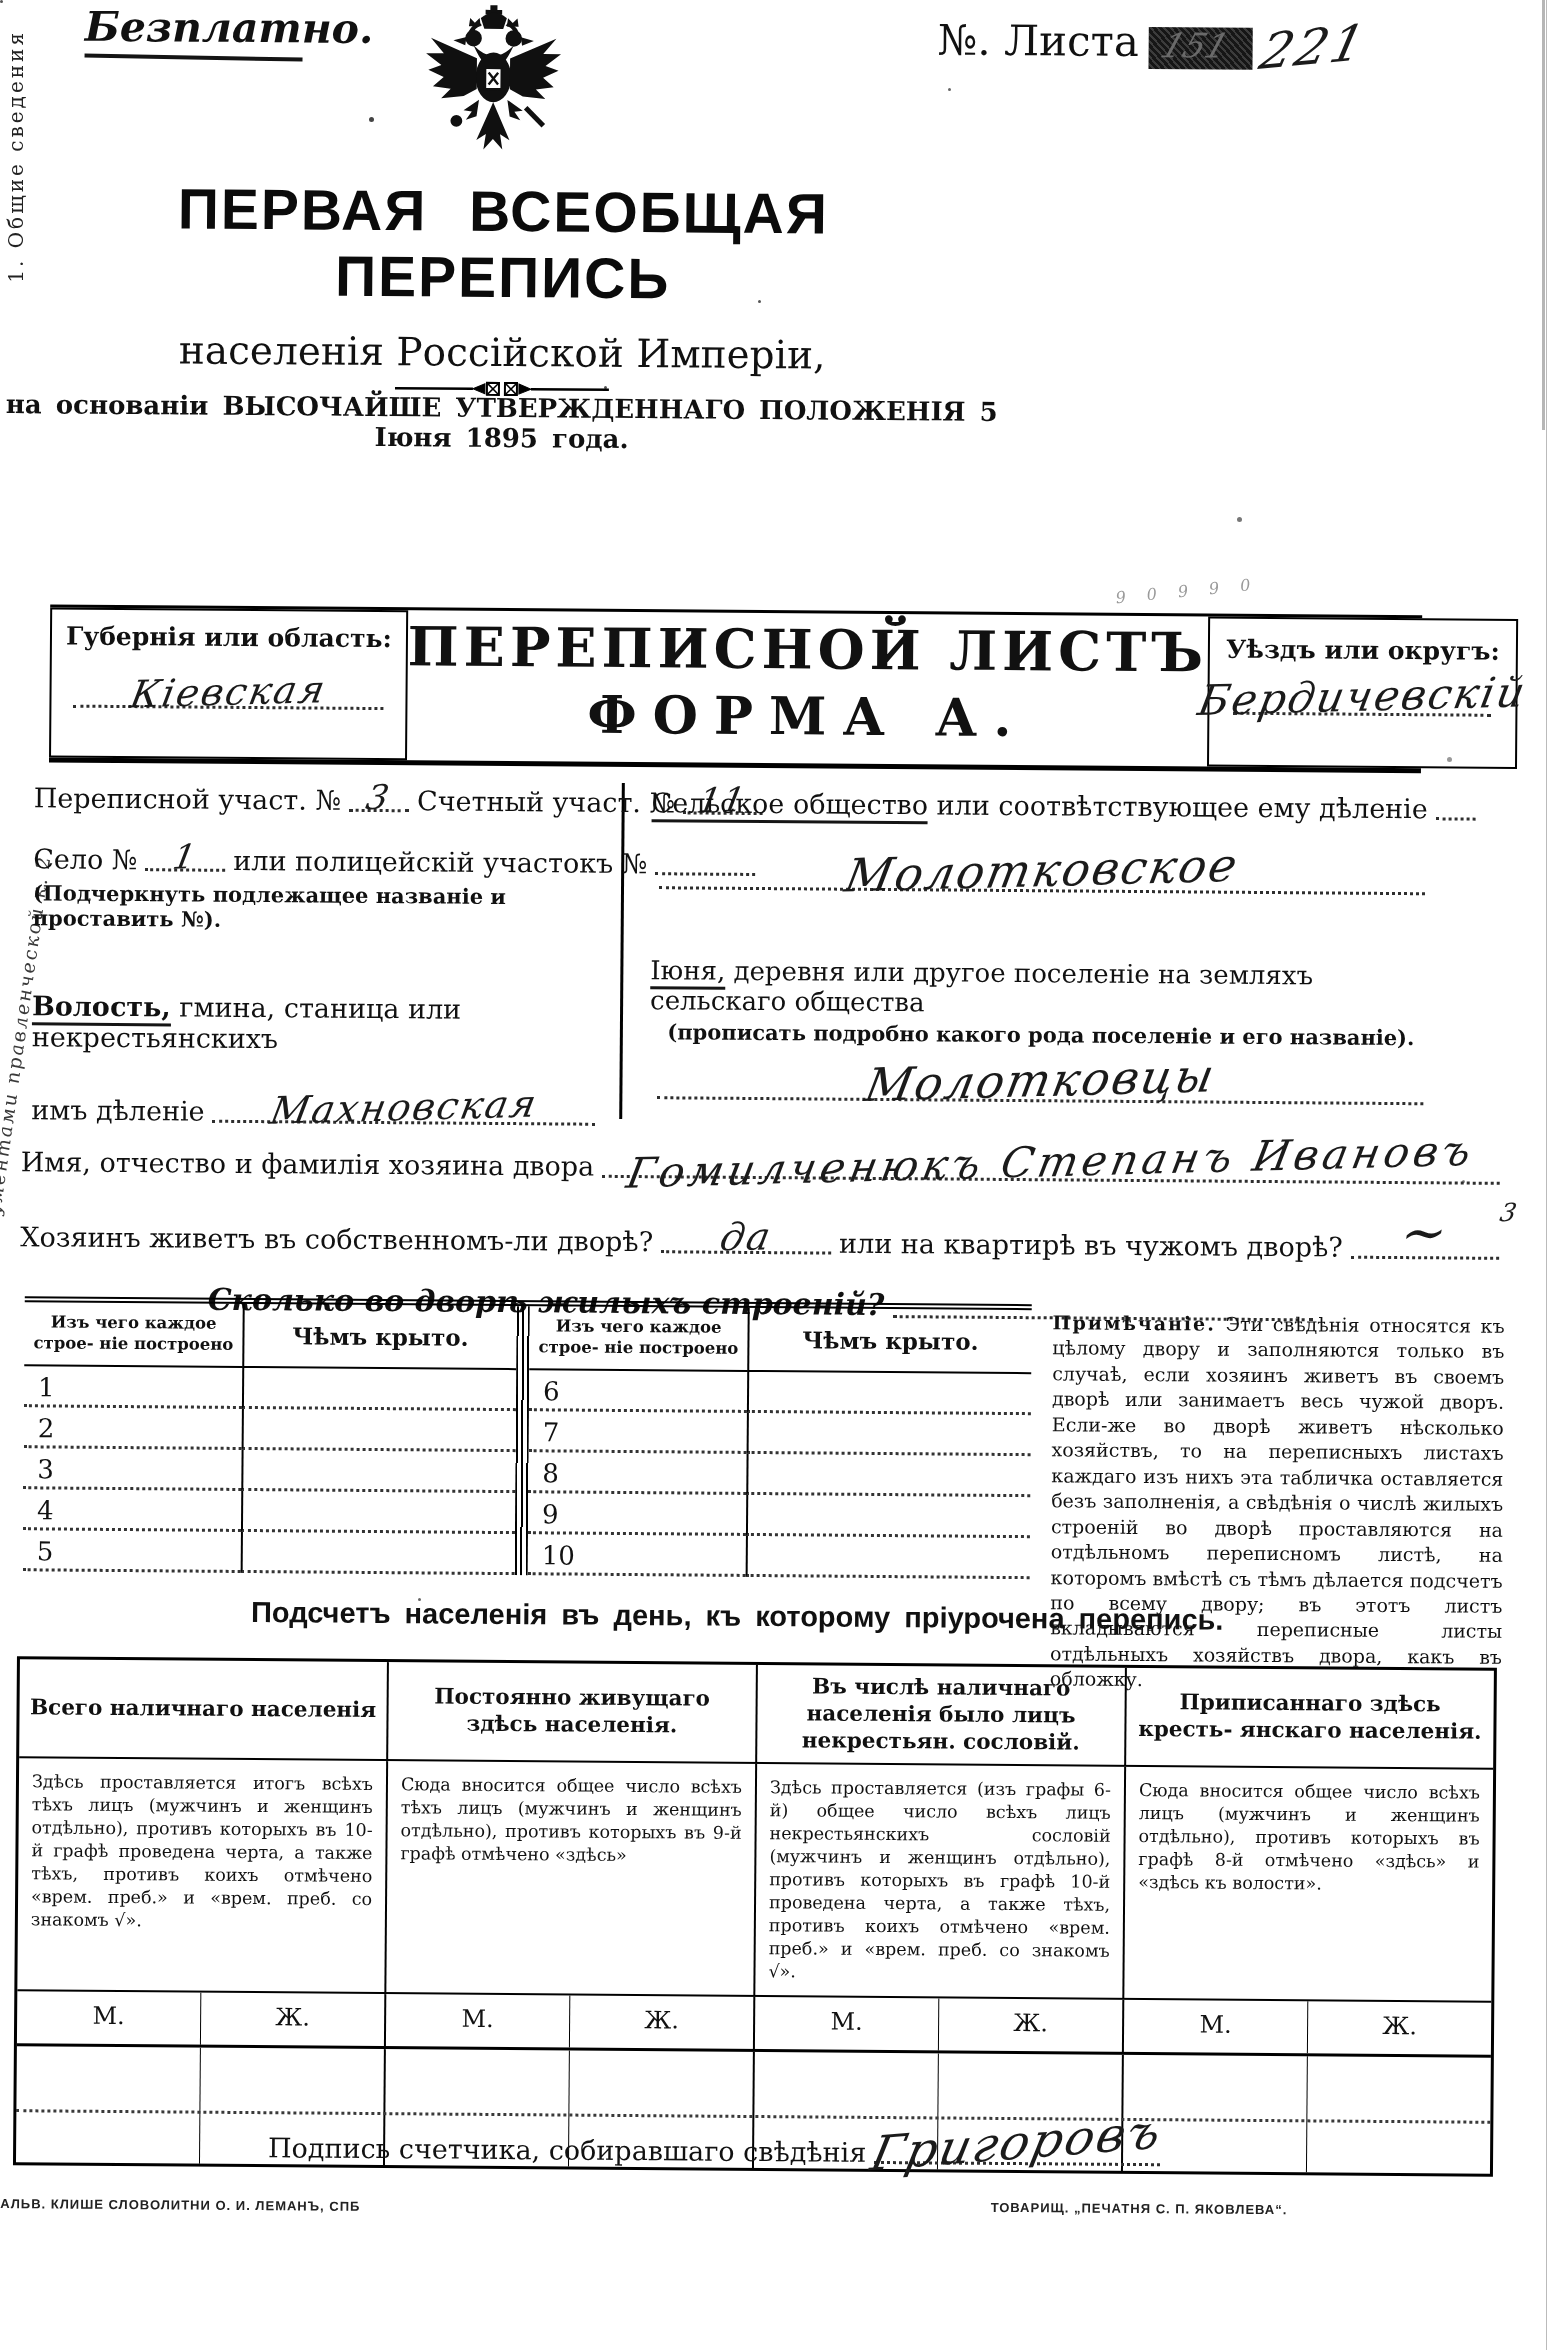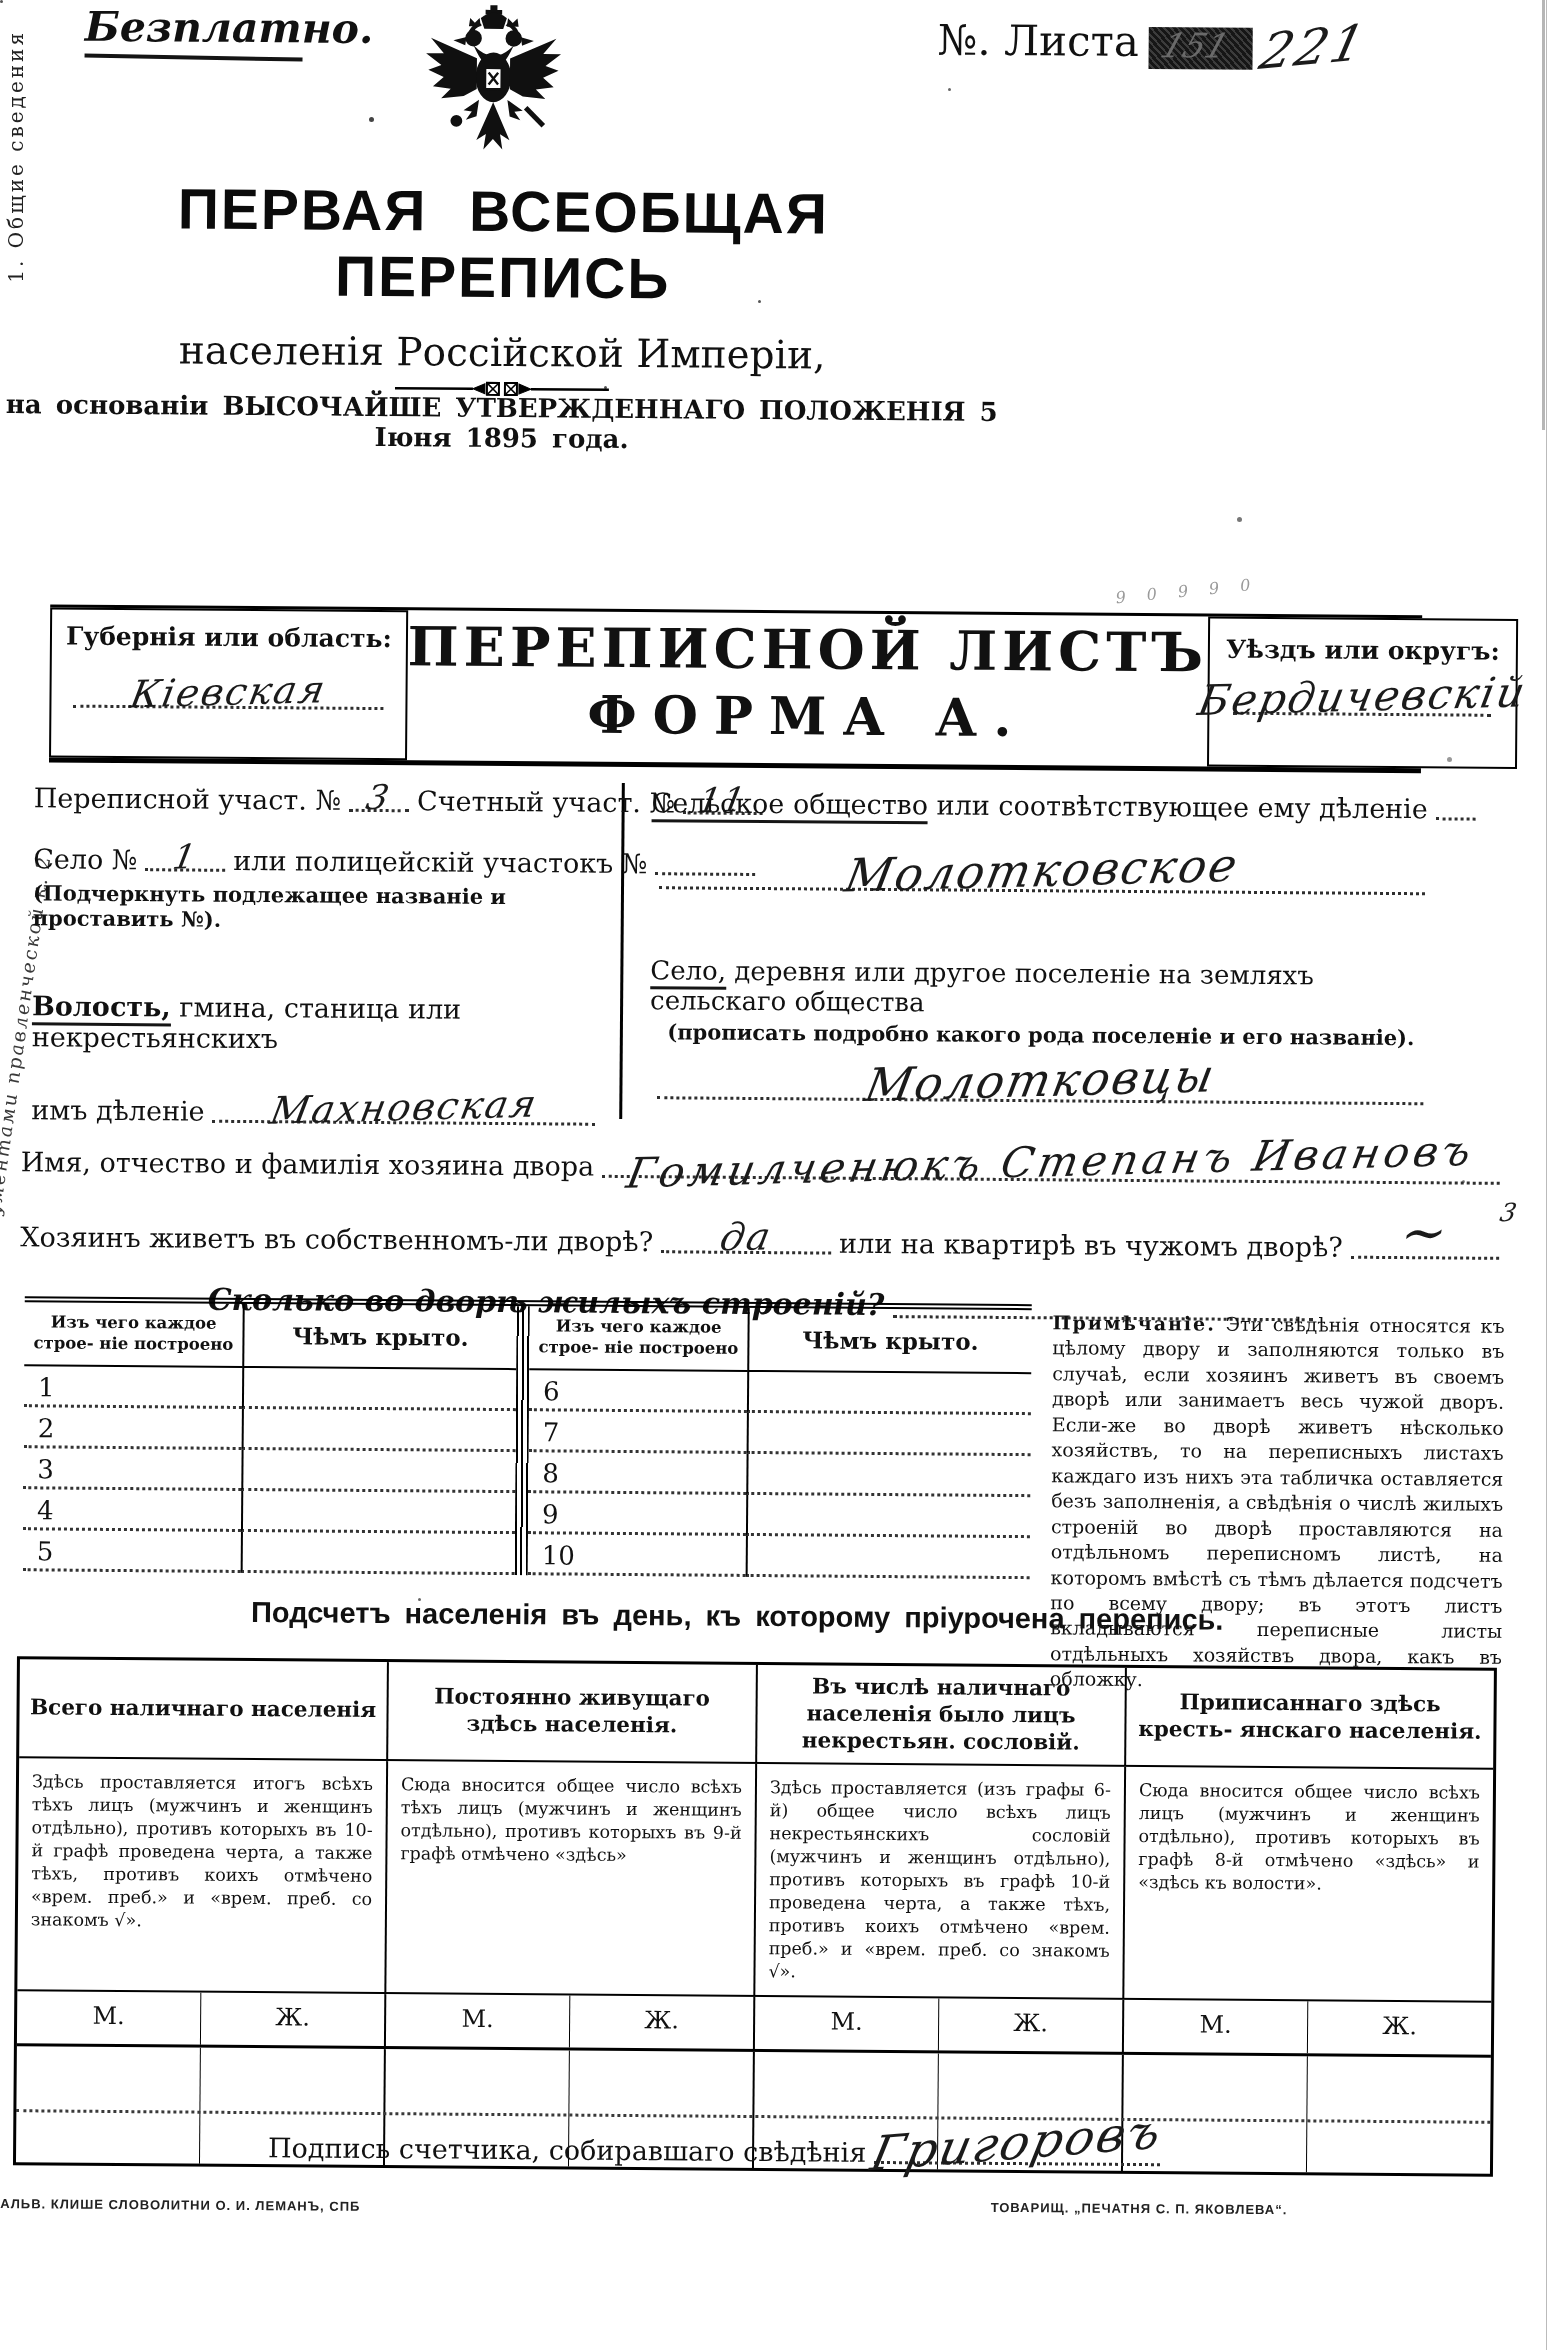"Село," span.ul { text: Село -> Іюня }
